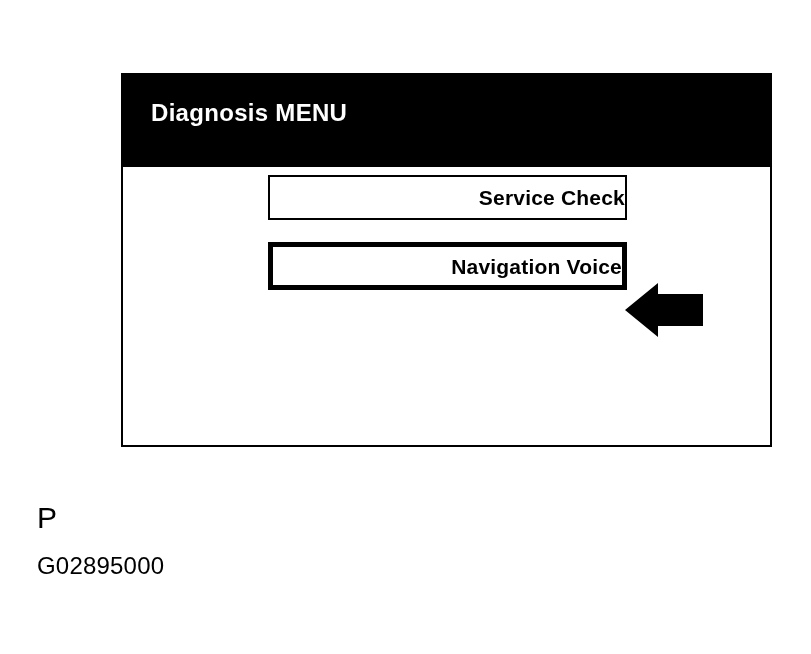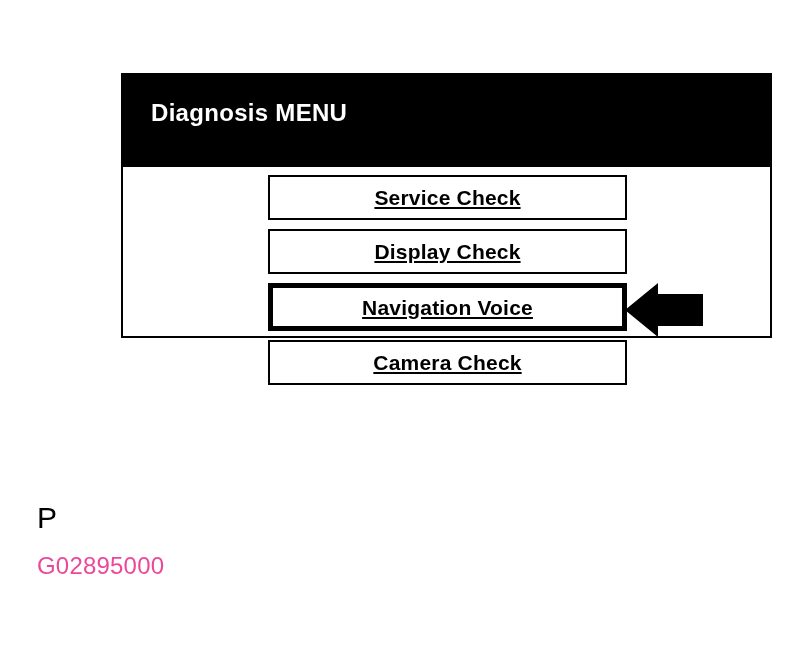"Diagnosis MENU" #device-panel { height: 265px -> 374px }
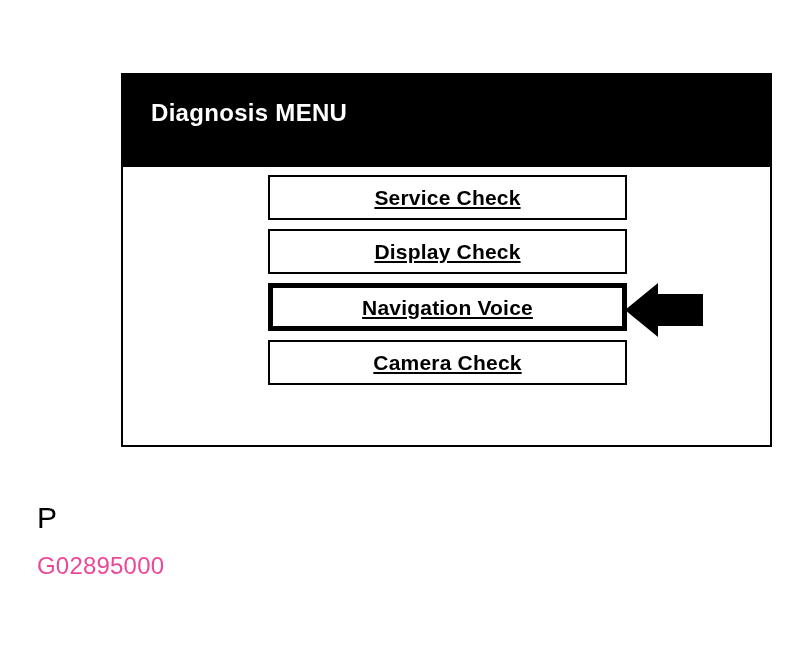"Service Check" .menu-button { justify-content: center -> flex-end; margin-bottom: 9px -> 22px; text-decoration: underline -> none }
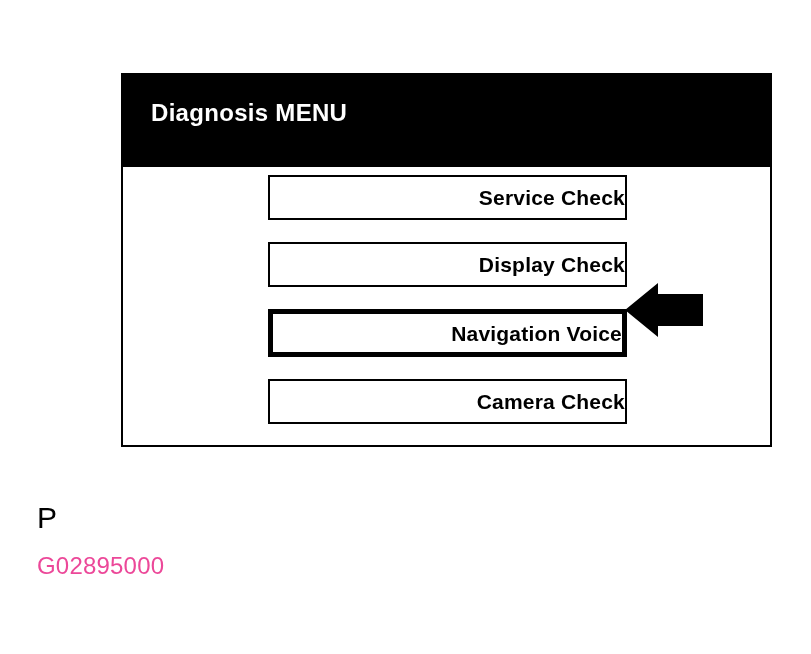"Display Check" div.menu-button { html: <div> <span>Display Check</span> </div> -> none }
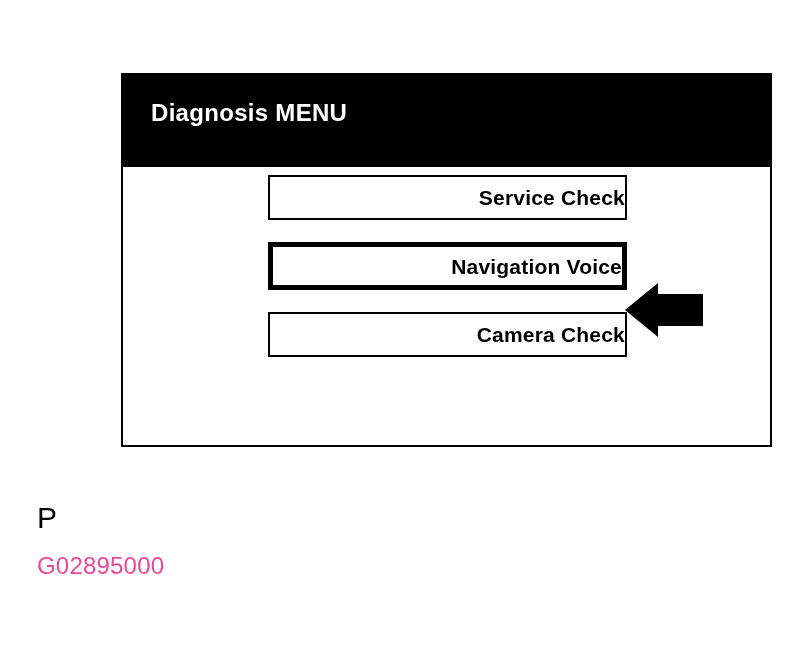"Camera Check" div.menu-button { html: <div> <span>Camera Check</span> </div> -> none }
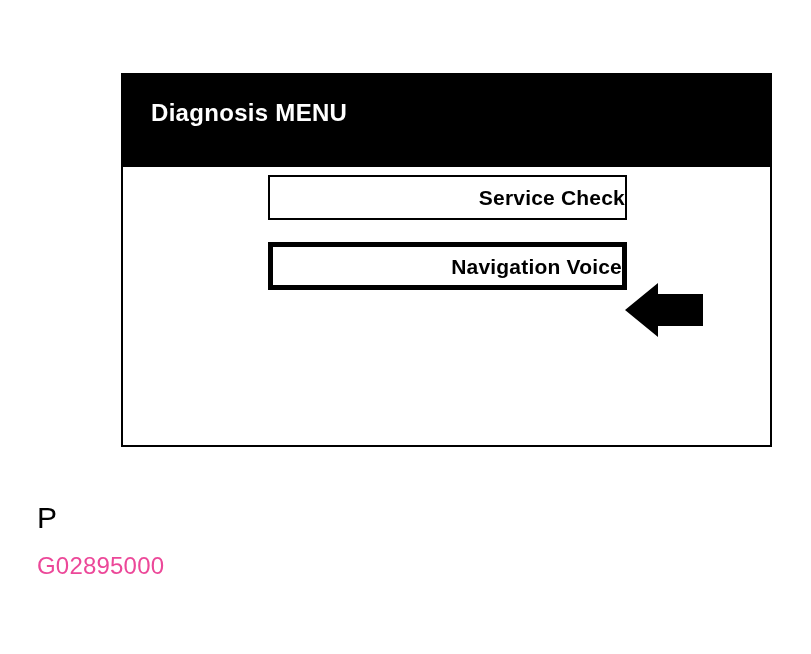"G02895000" #caption-code { color: #ec4899 -> #000000 }
